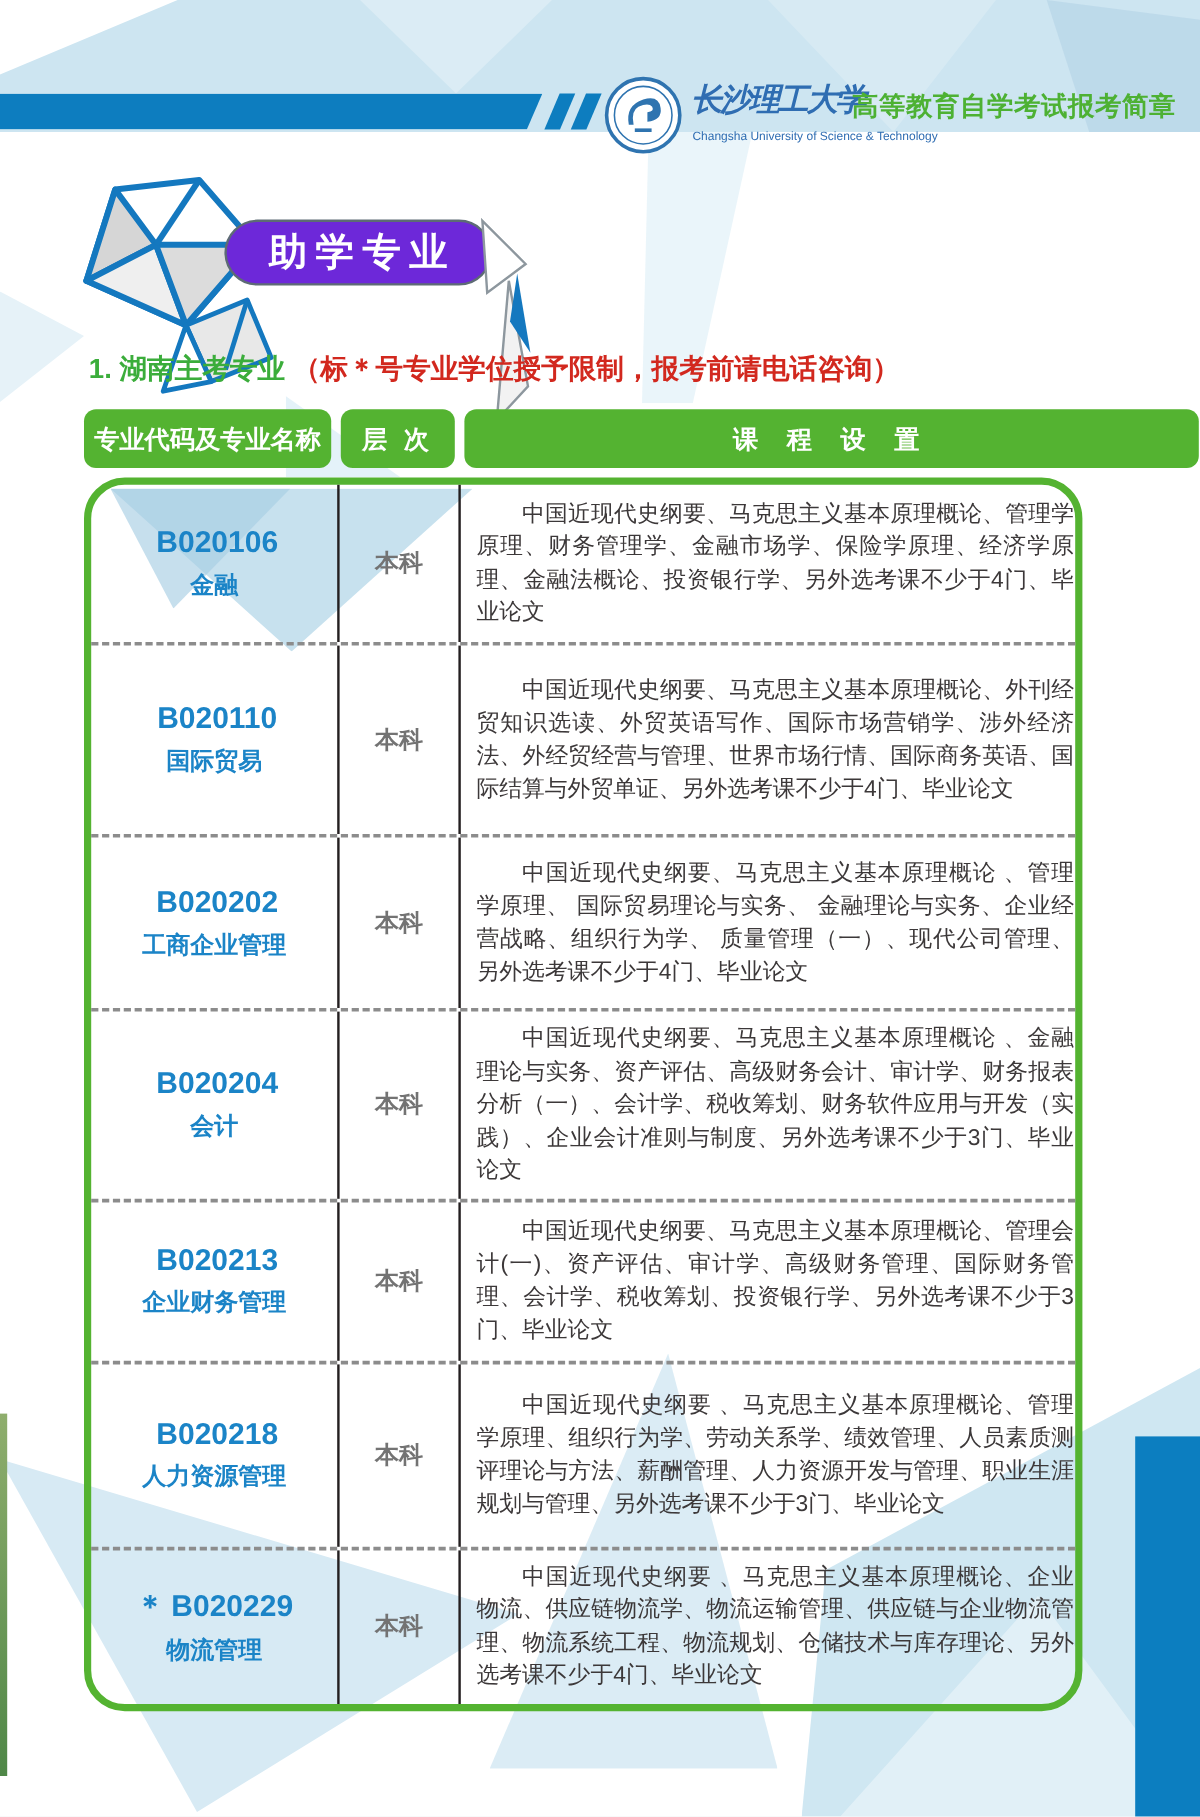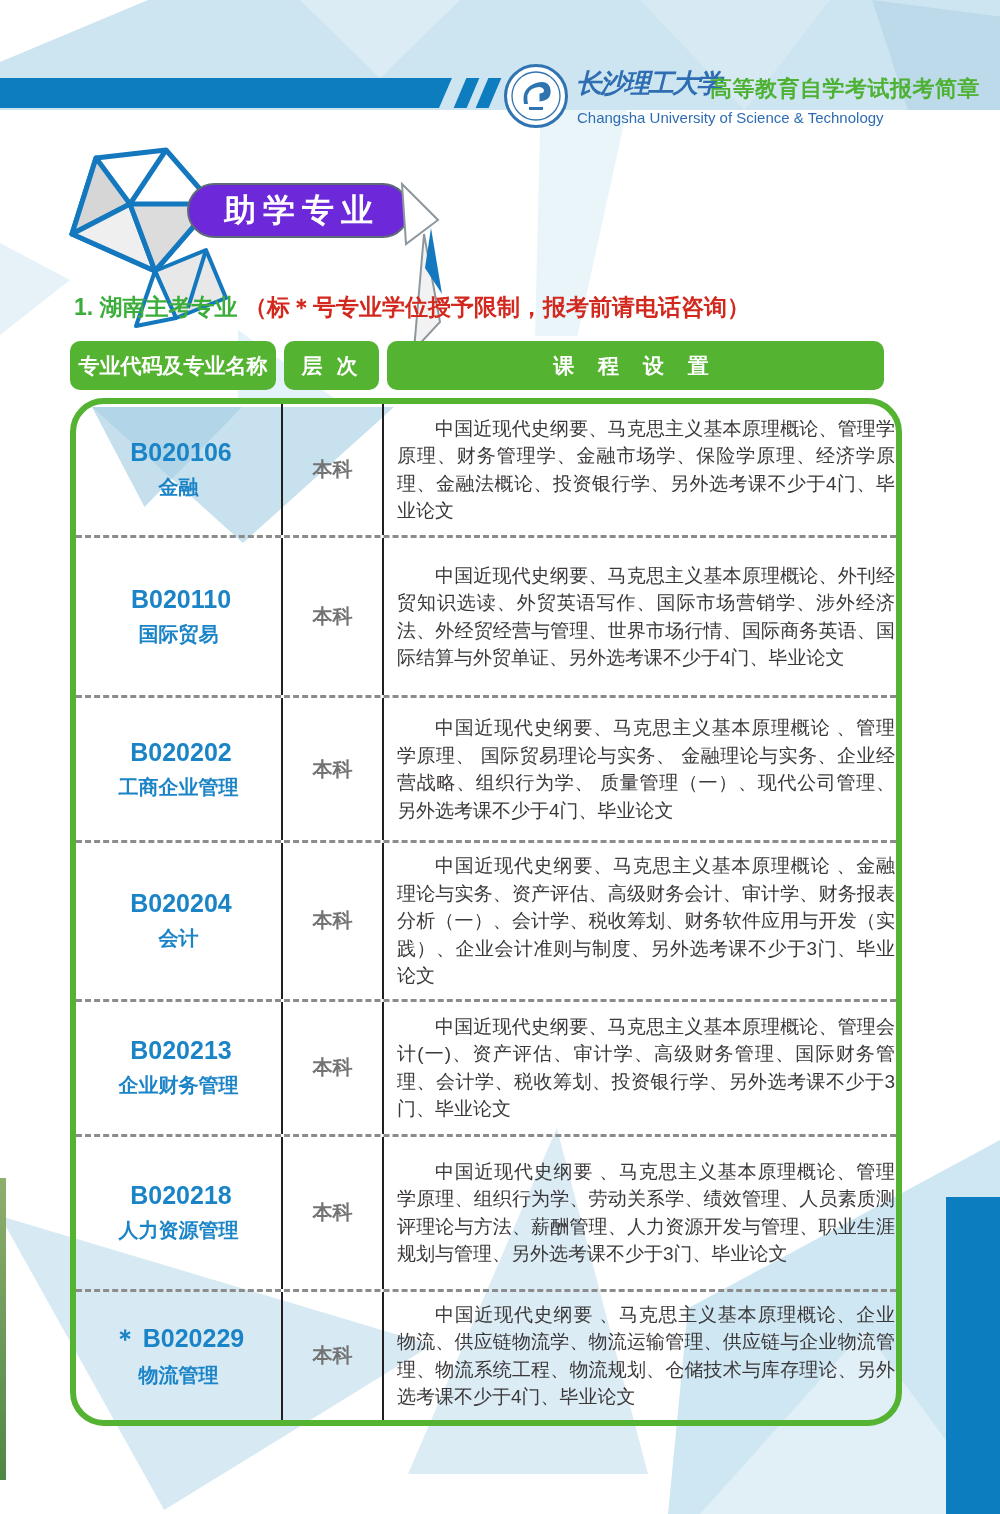"Changsha University of Science &" .uni-en { font-size: 15px -> 10px }
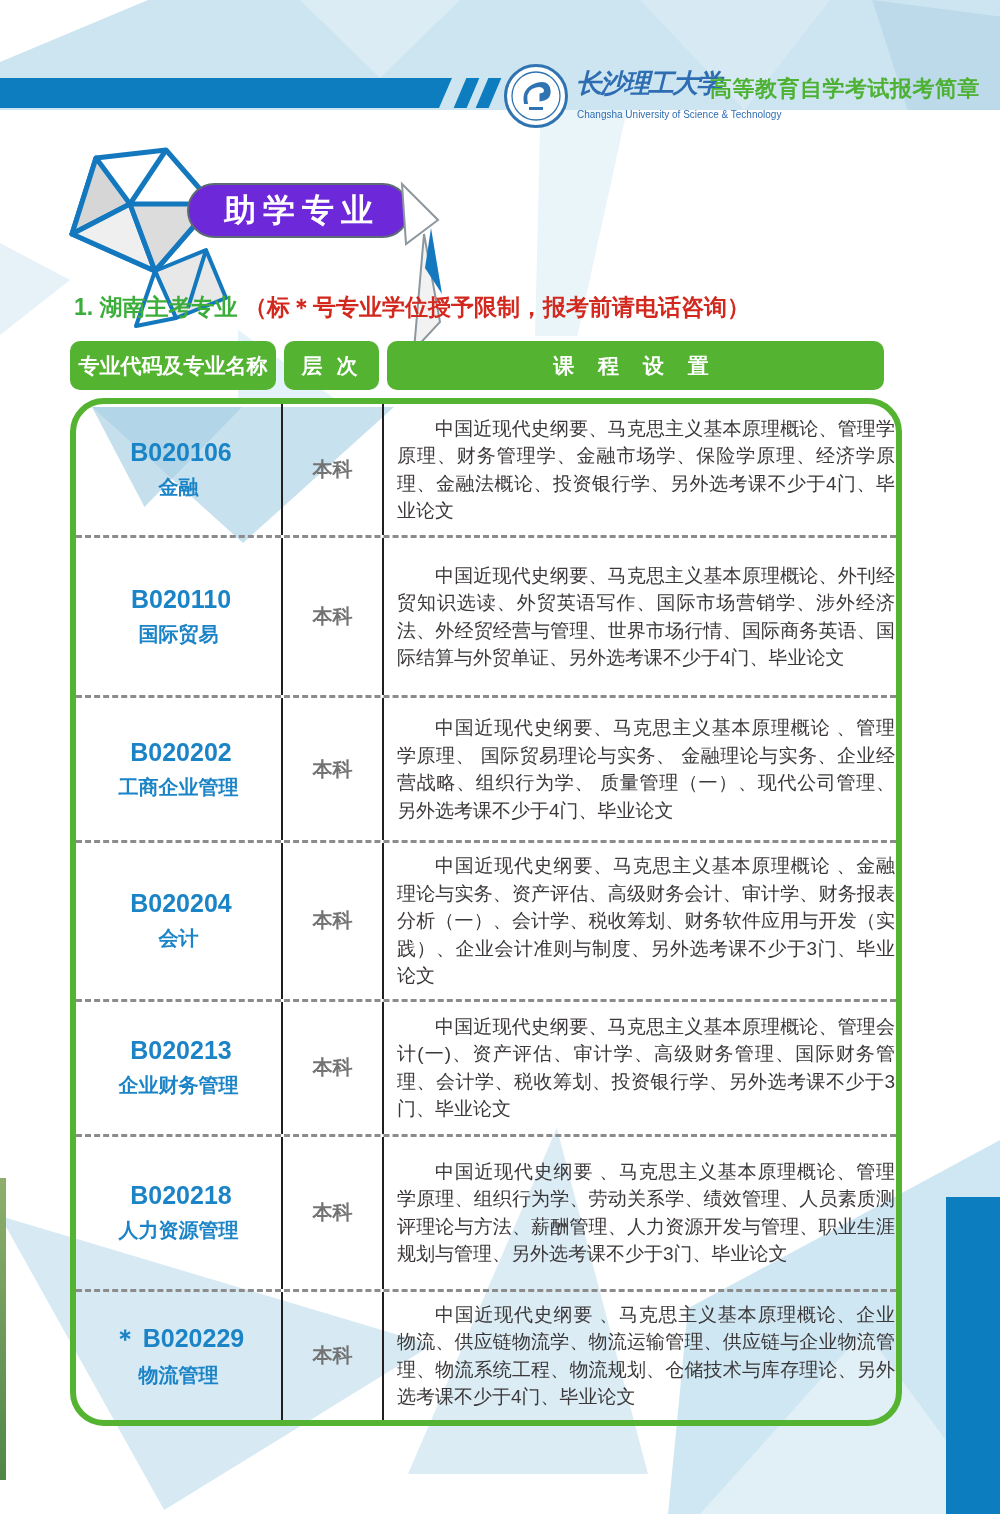"课 程 设 置" .pill.p3 { width: 497px -> 612px }
